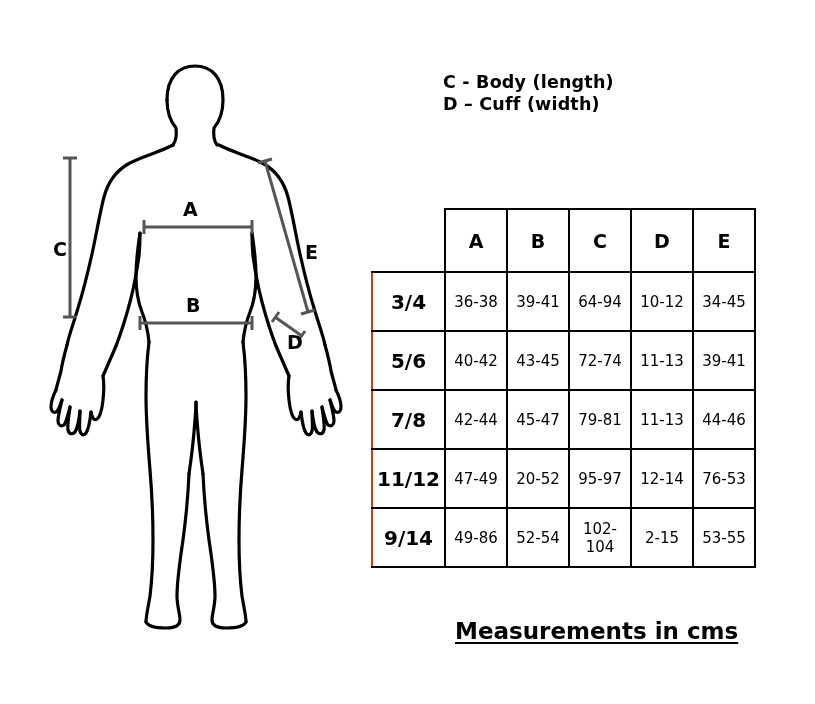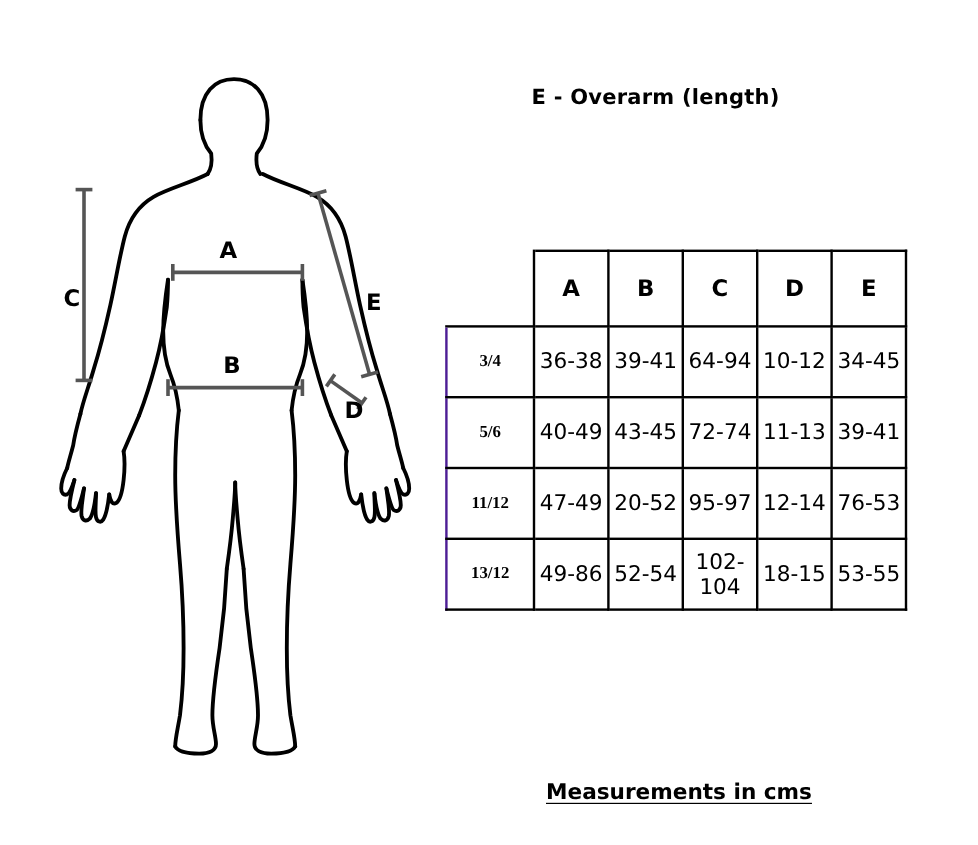"C - Body (length)" div.legend-row { html: none -> <div>C - Body (length)</div> }
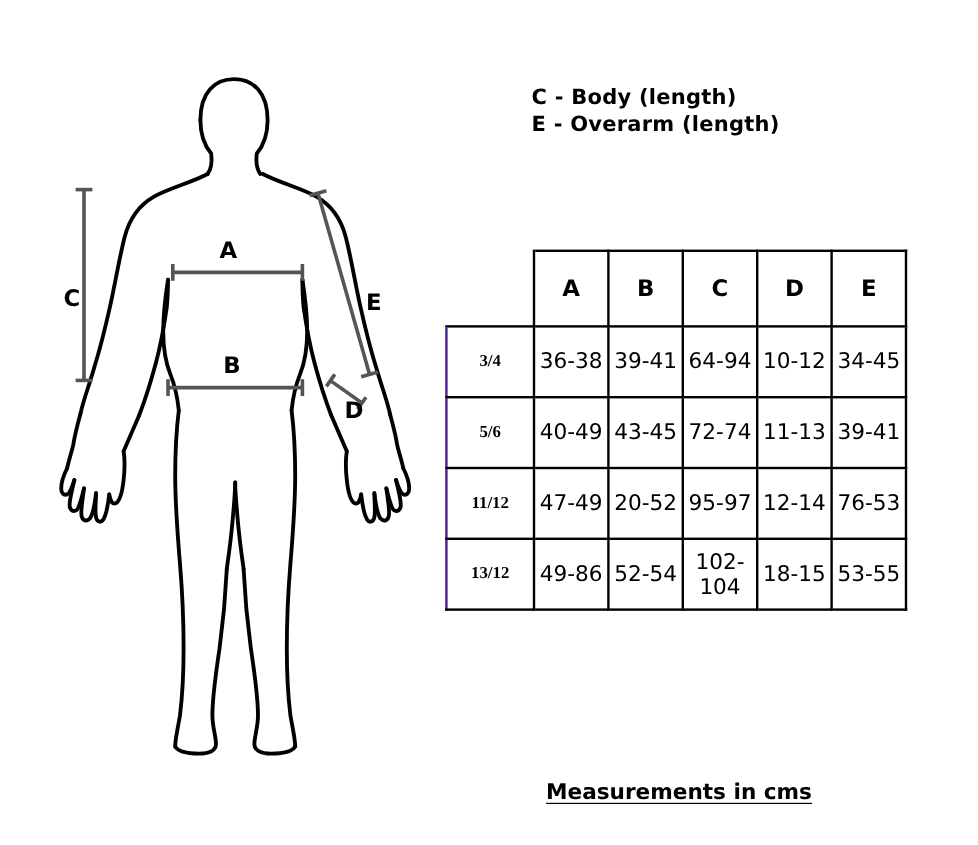"D – Cuff (width)" div.legend-row { html: none -> <div>D – Cuff (width)</div> }
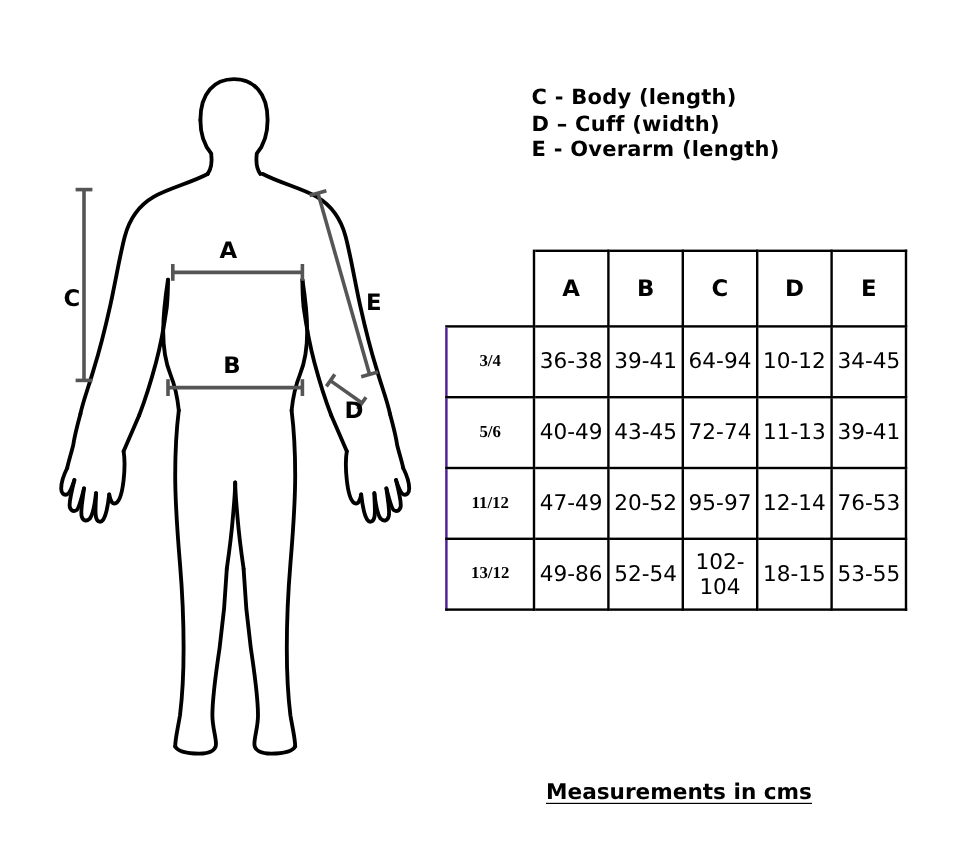"E - Overarm (length)" div.legend-row { html: <div>E - Overarm (length)</div> -> none }
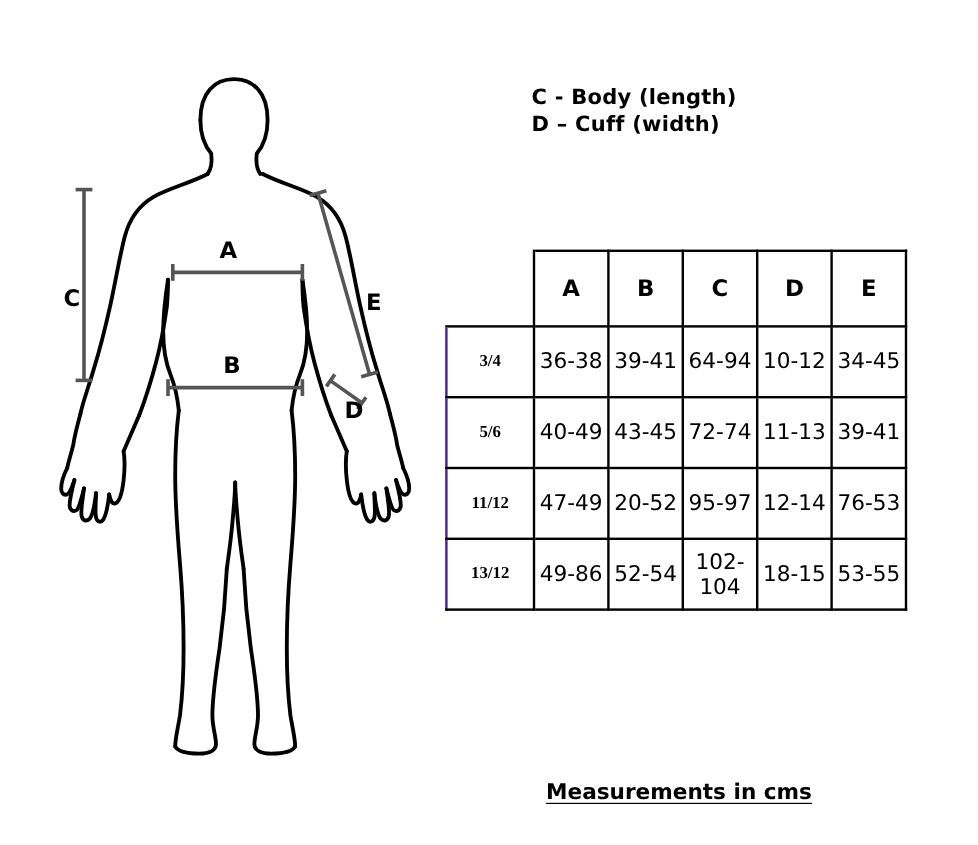"3/4" #size-table tbody td.size-label { border-left: 2px solid #4c1d95 -> 2px solid #c2410c; font-family: Liberation Serif, serif -> none; font-size: 14px -> 20px }
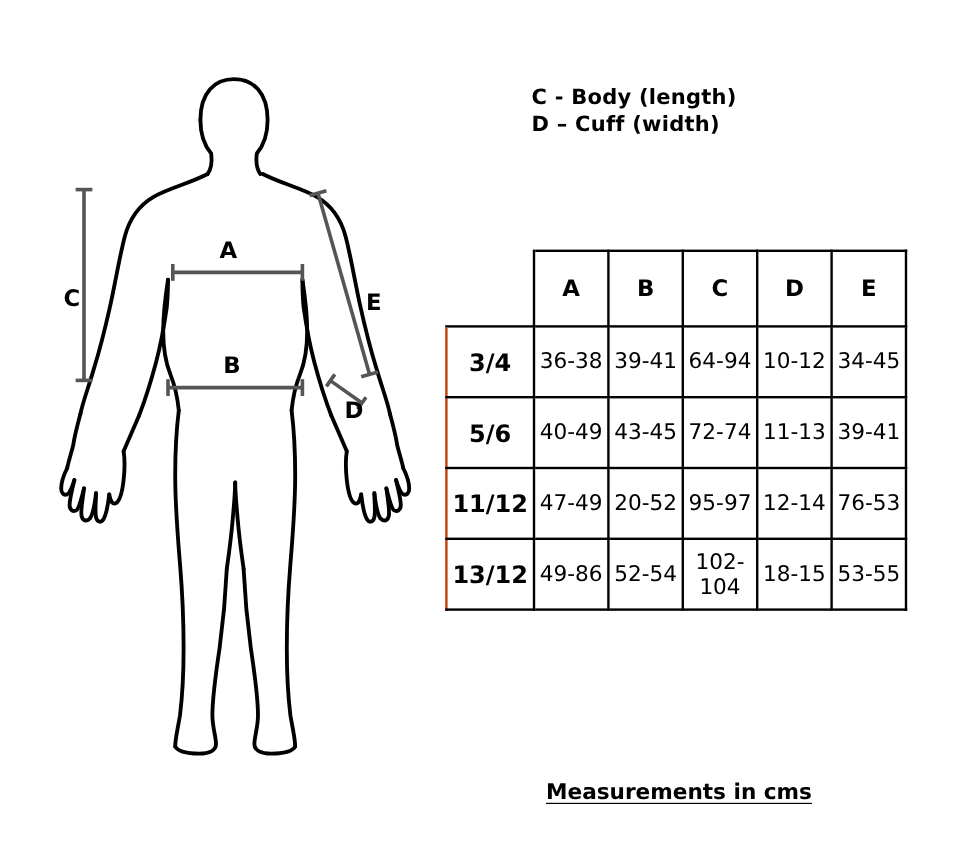"36-38" #size-table tbody td.val { font-size: 18px -> 15px }
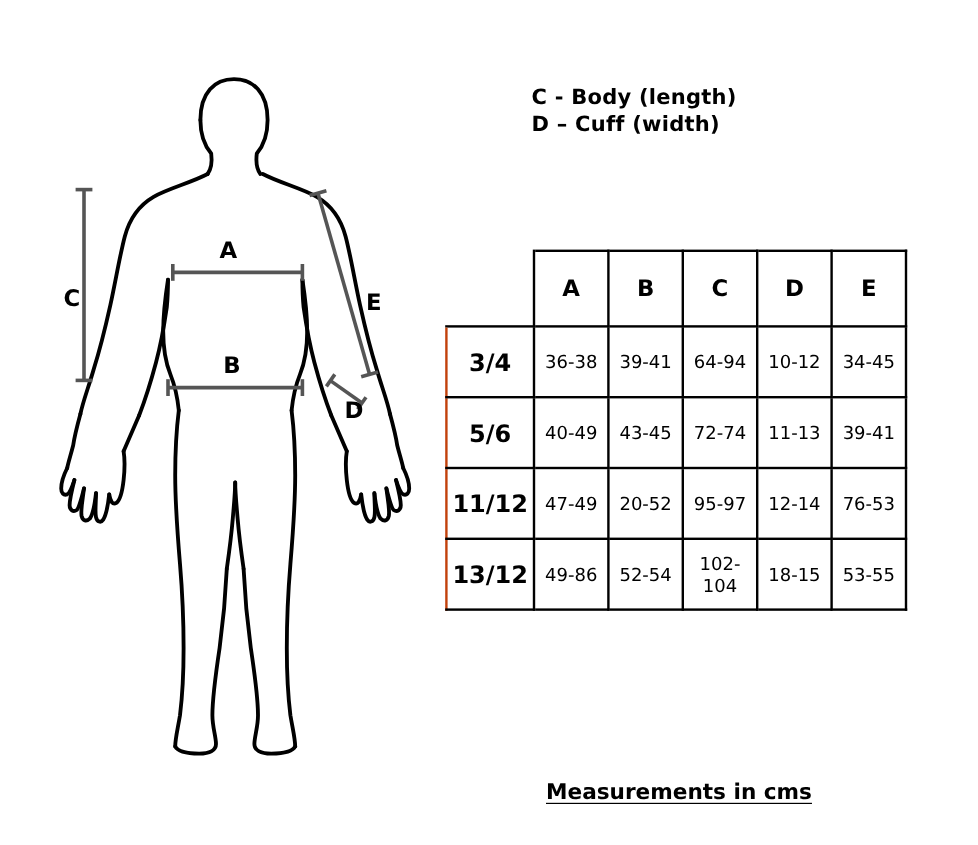"40-49" td.val { text: 40-49 -> 40-42 }
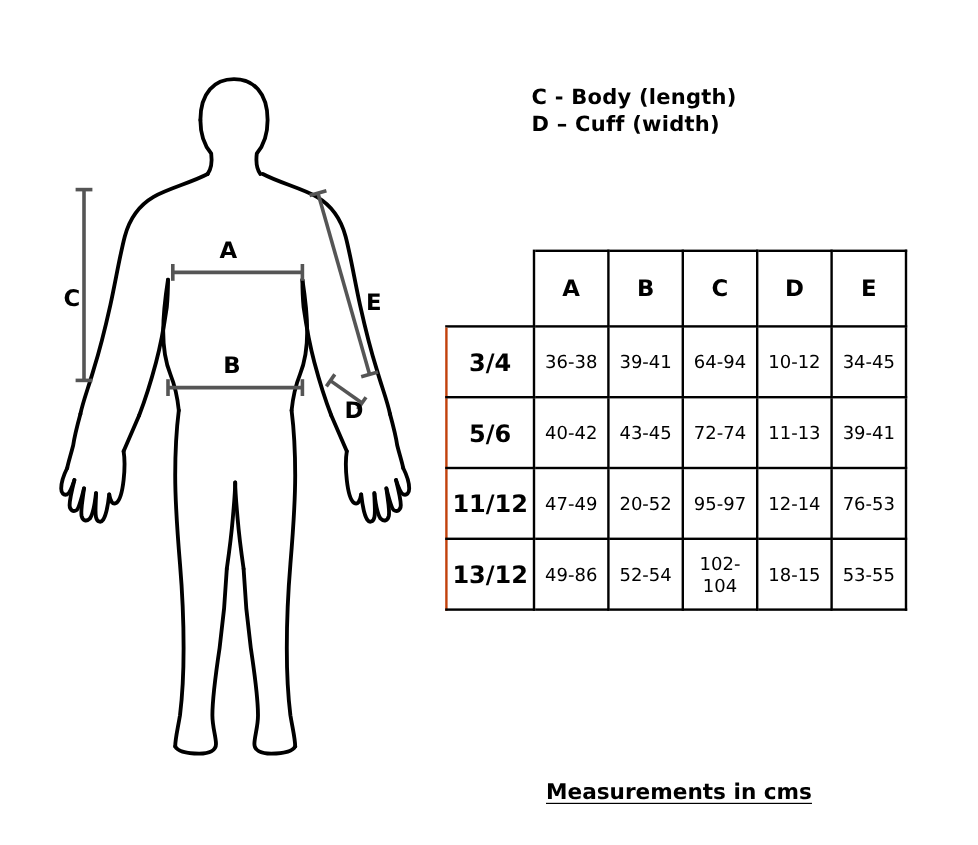"7/8" tr { html: none -> <tr> <td>7/8</td> <td>42-44</td> <td>45-47</td> <td>79-81</td> <td>11-13</td> <td>44-46</td> </tr> }
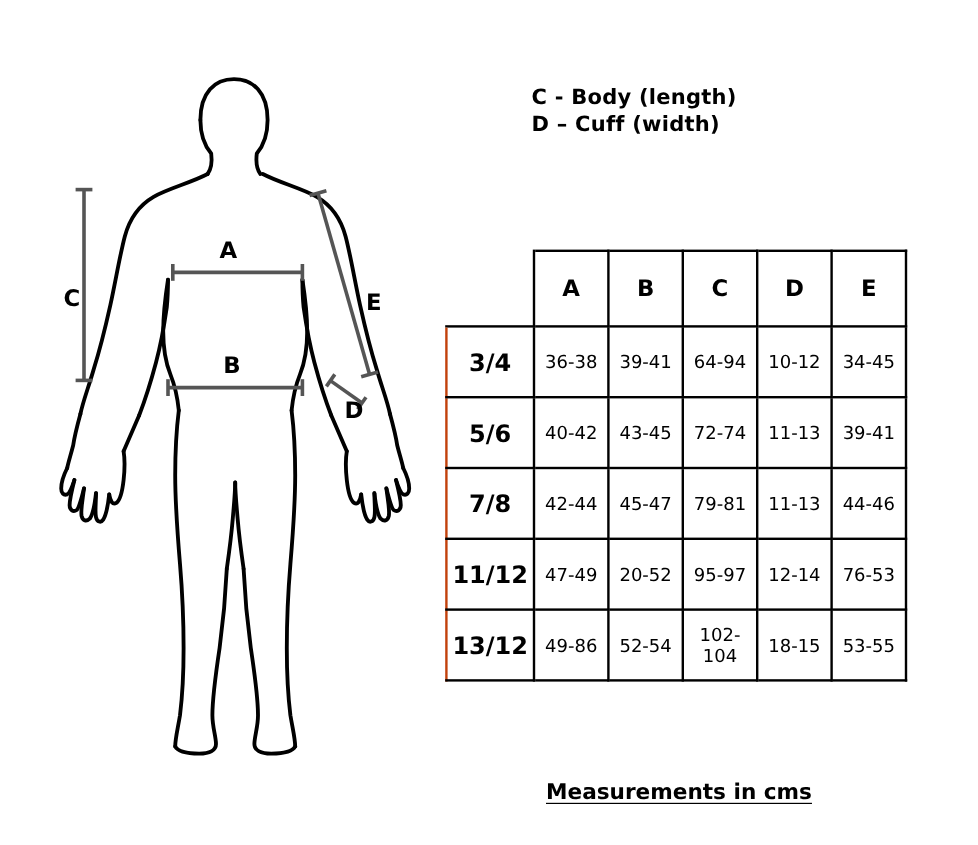"13/12" td.size-label { text: 13/12 -> 9/14 }
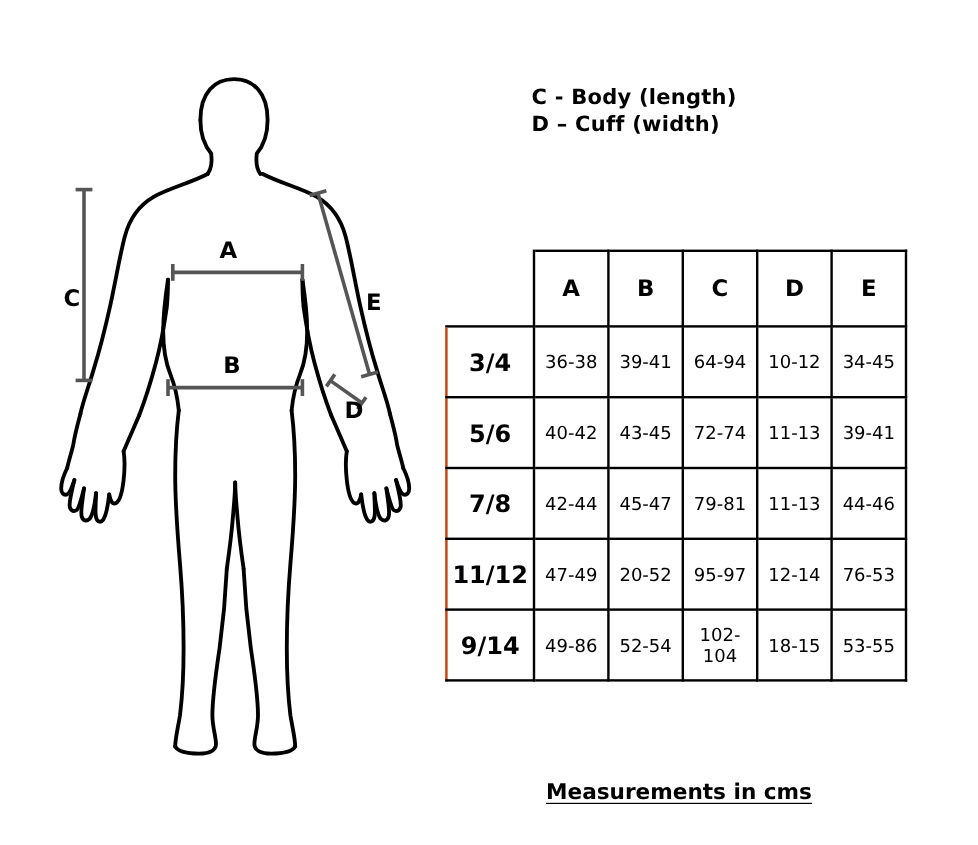"18-15" td.val { text: 18-15 -> 2-15 }
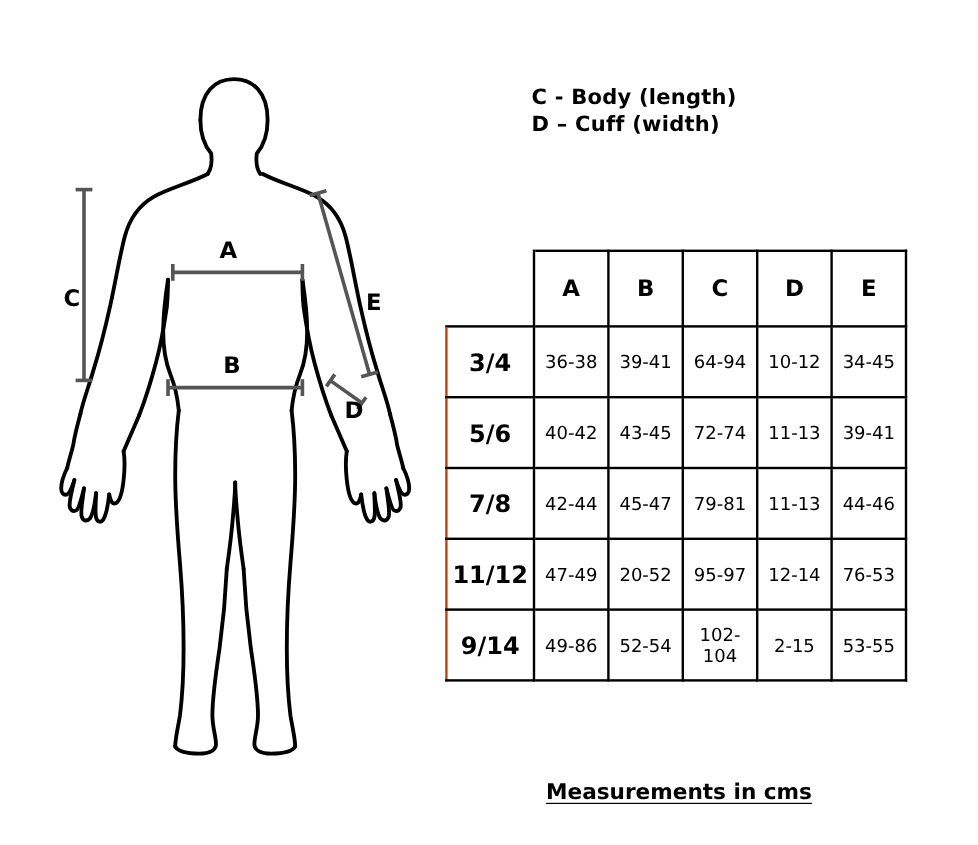"Measurements in cms" #caption { font-size: 18px -> 23px; margin-top: 32px -> none }
